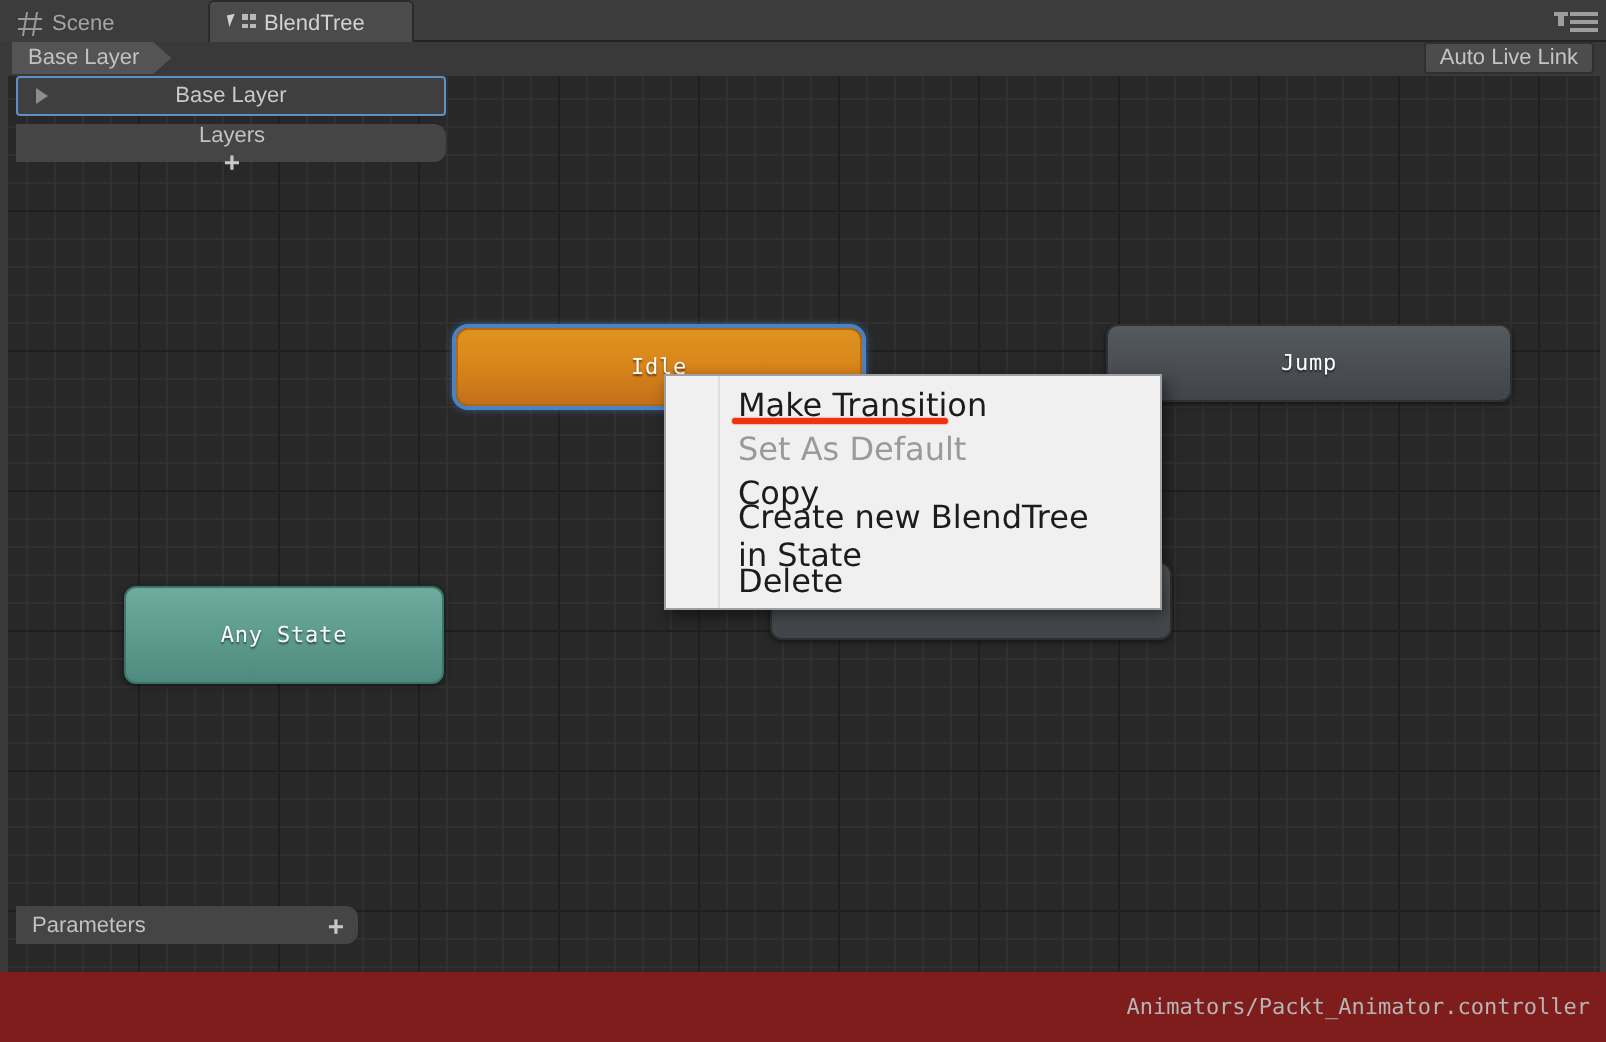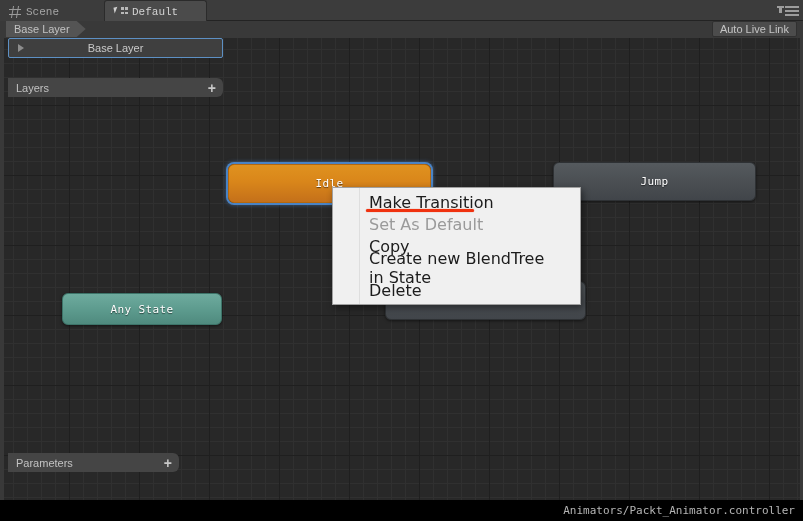"Scene" .tab { font-family: Liberation Mono, monospace -> none }
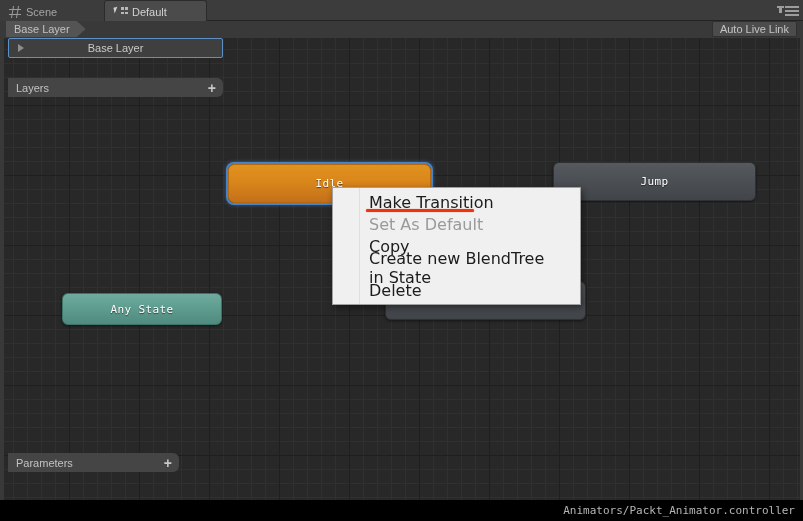"Default" span { text: Default -> BlendTree }
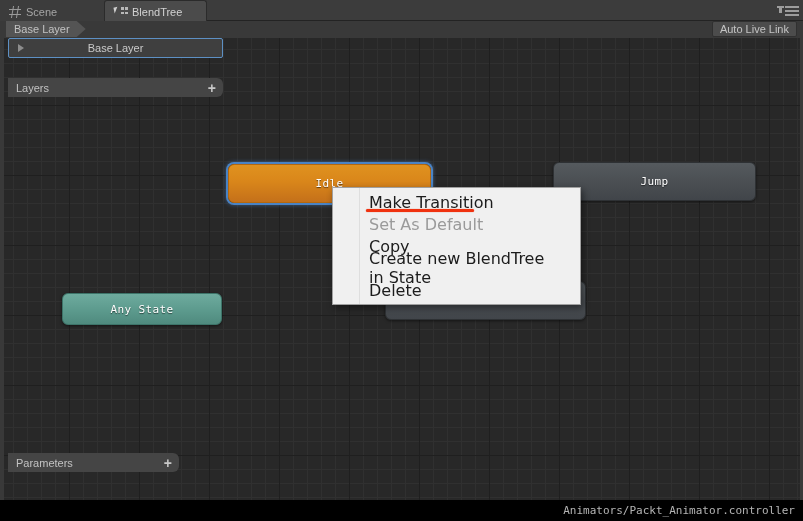"Layers" .layers-bar { flex-direction: none -> column; margin-top: 20px -> 4px }
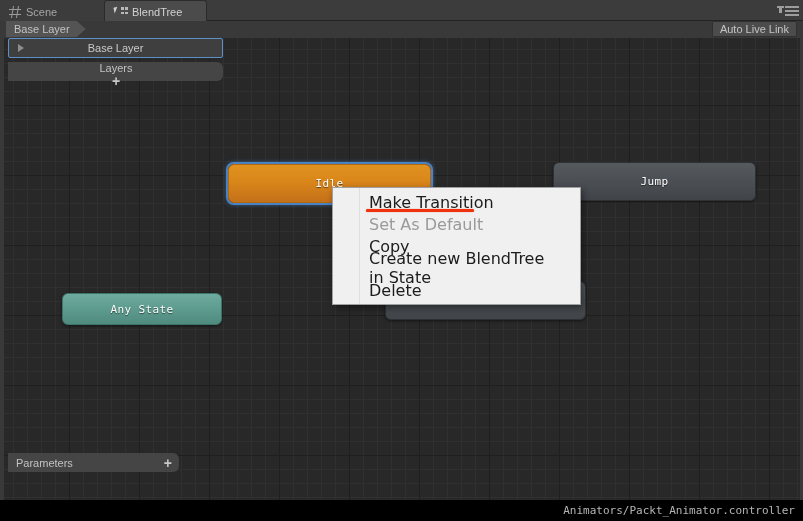"Any State" div.node { height: 32px -> 49px }
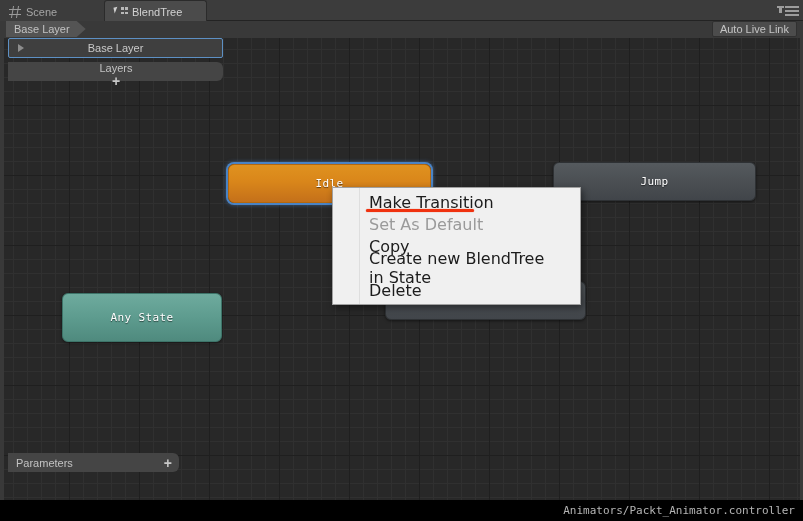"Animators/Packt_Animator.controller" .statusbar { background: #000000 -> #7f1d1d; height: 21px -> 35px }
